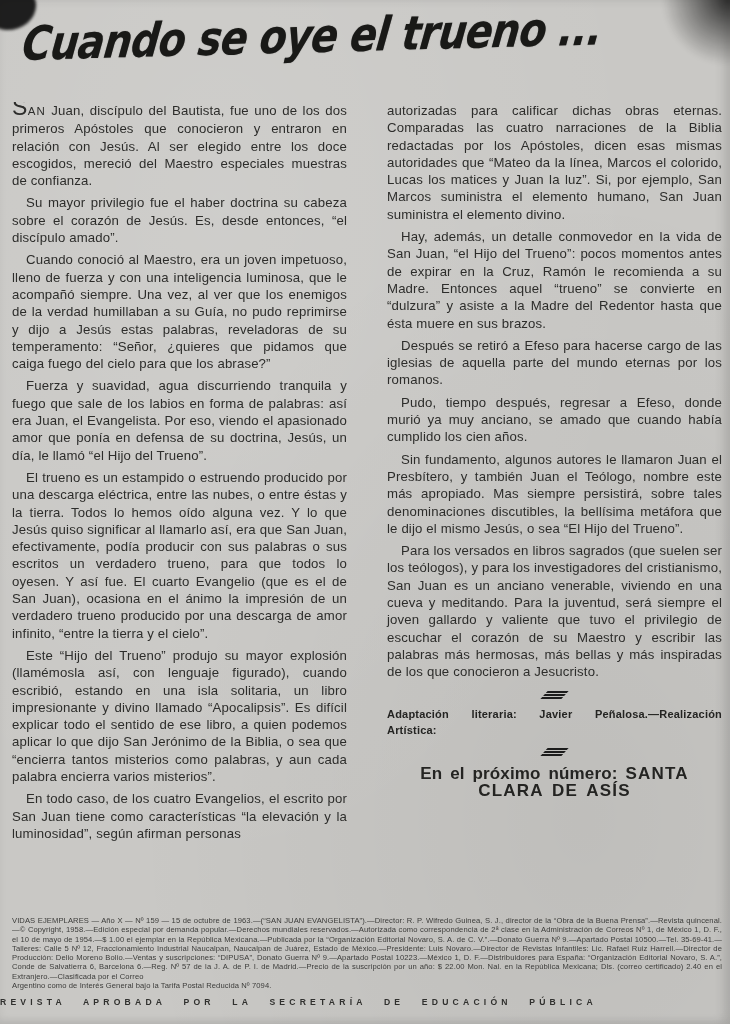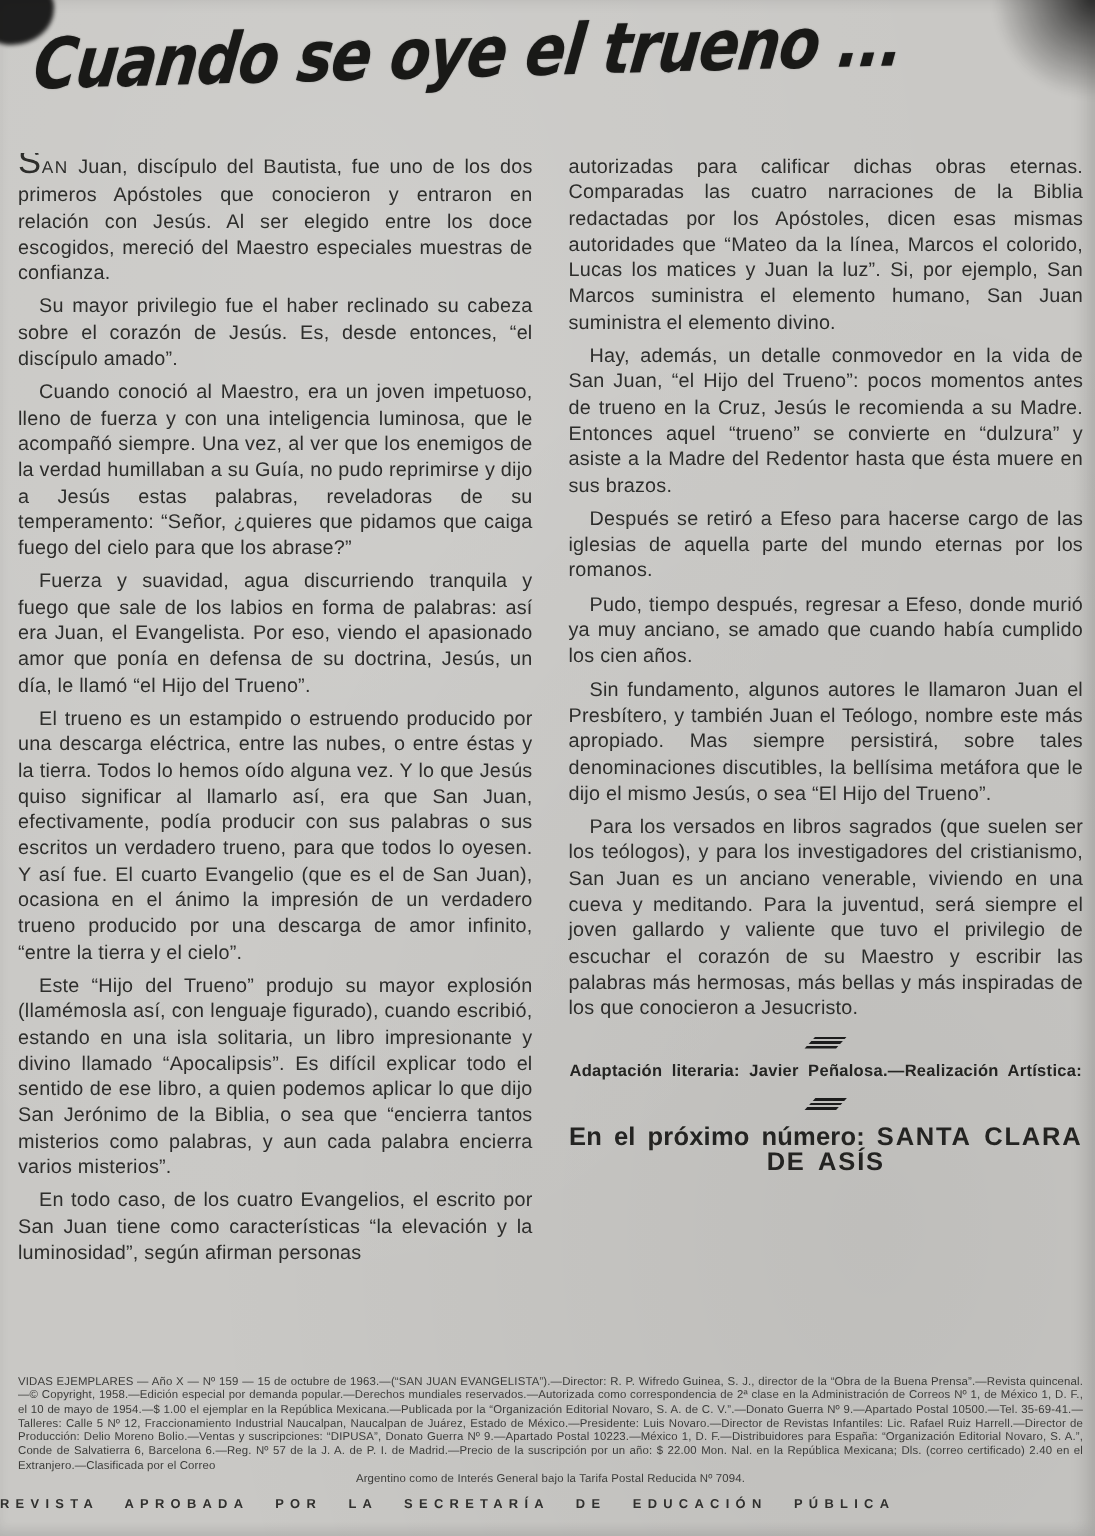"SAN Juan, discípulo del Bautista," .columns { gap: 24px -> 40px }
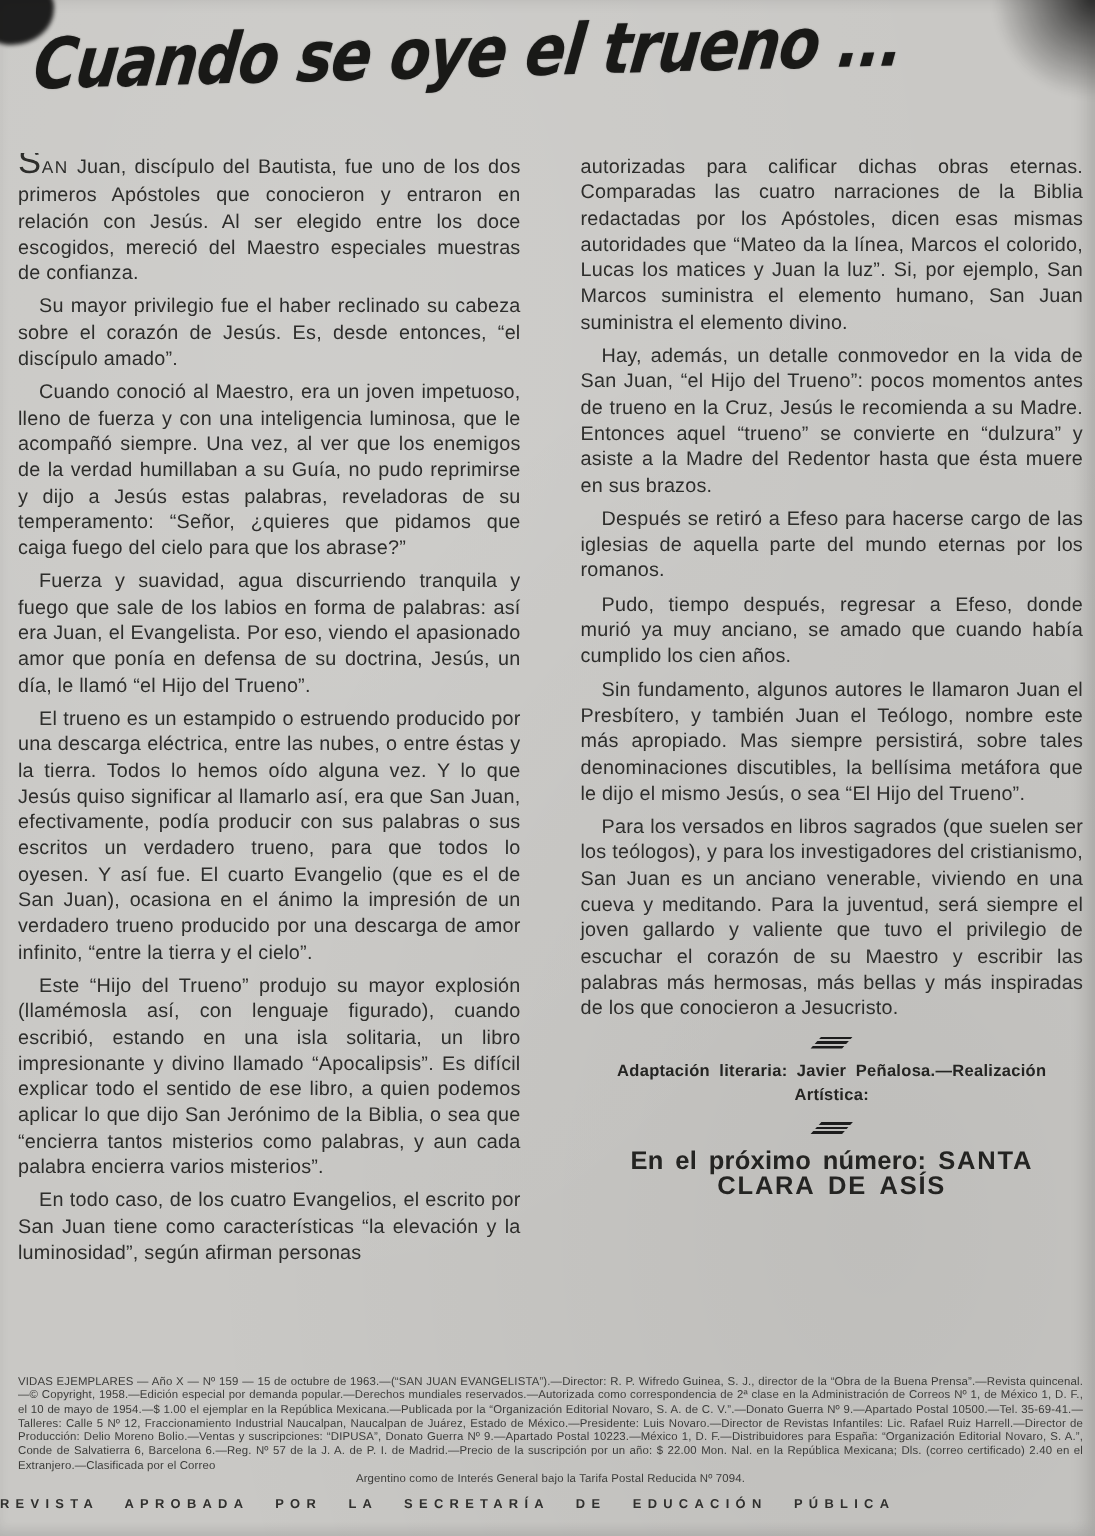"Su mayor privilegio fue el" p { text: reclinado -> doctrina }
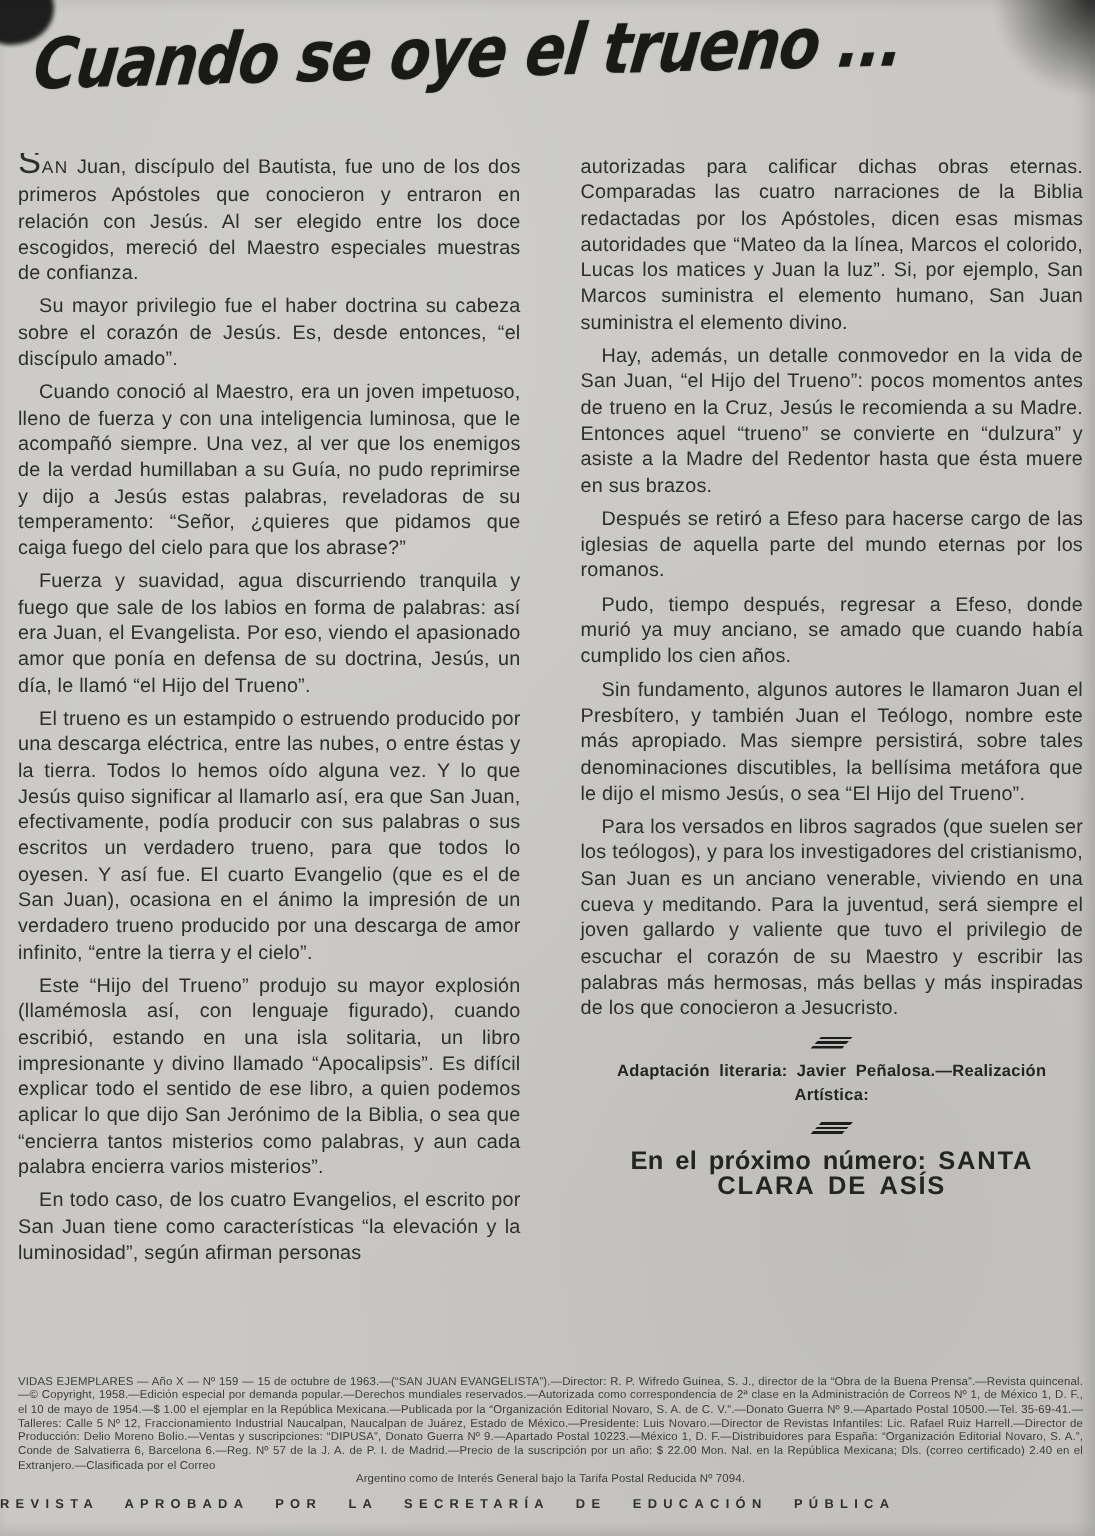"Hay, además, un detalle conmovedor" p { text: trueno en la Cruz, Jesús -> expirar en la Cruz, Ramón }
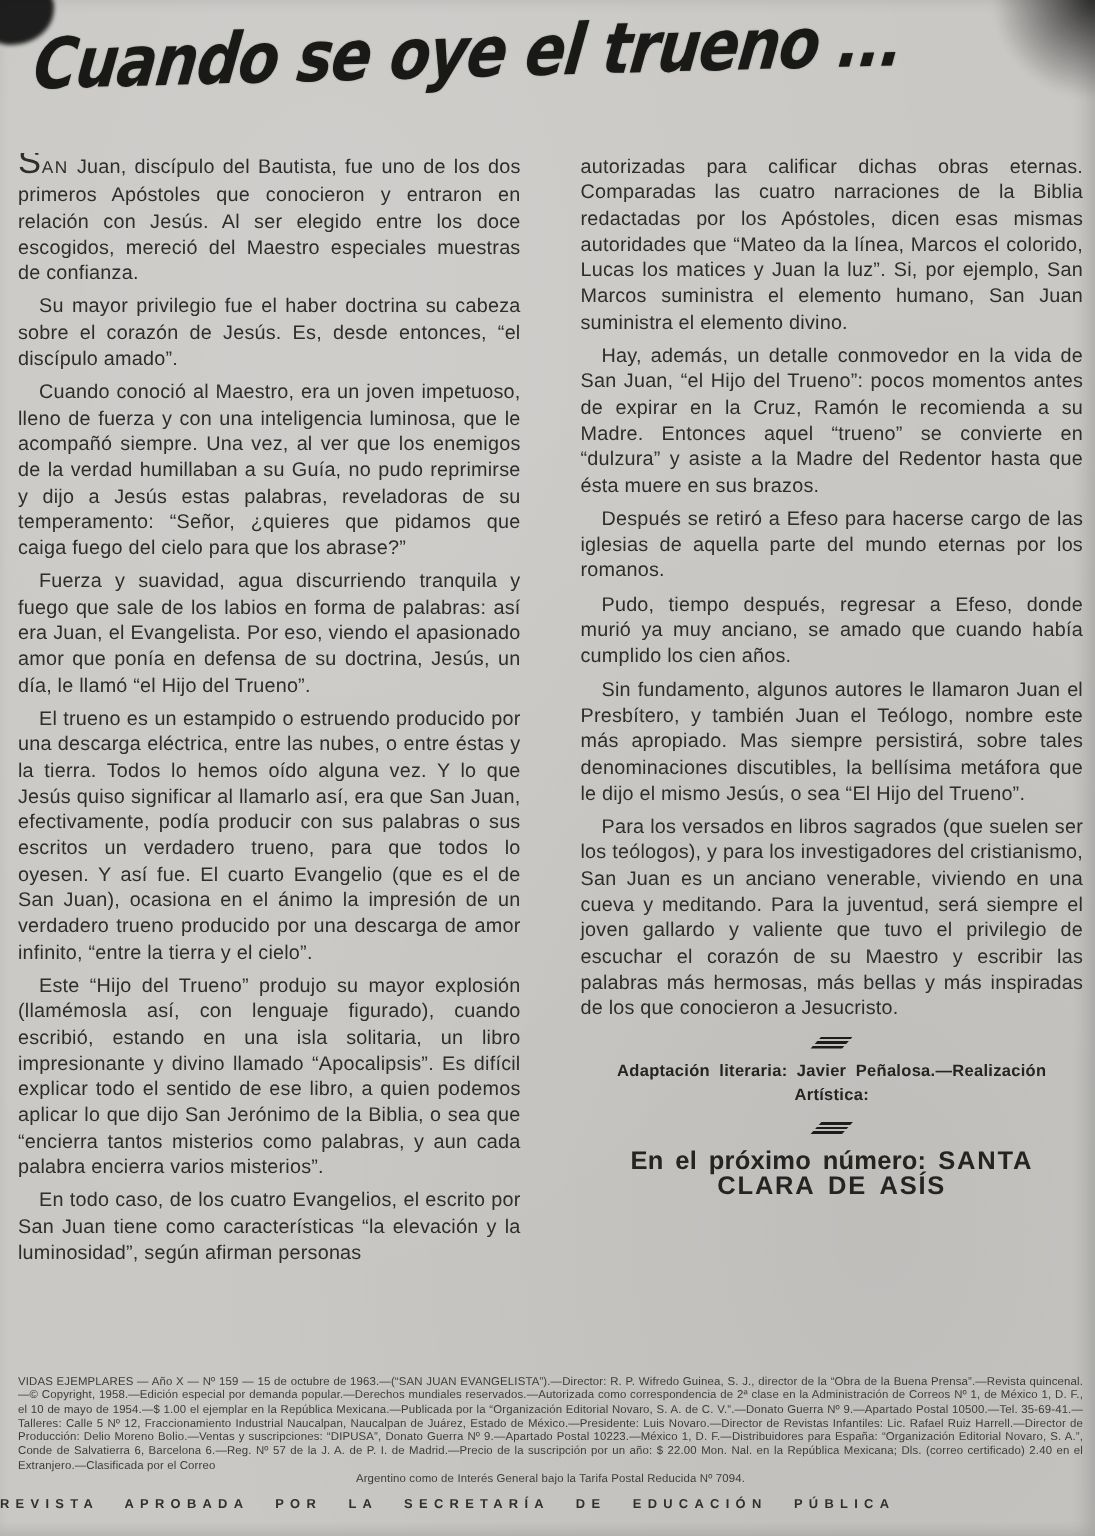"Adaptación literaria: Javier" .credits { text-align: center -> none }
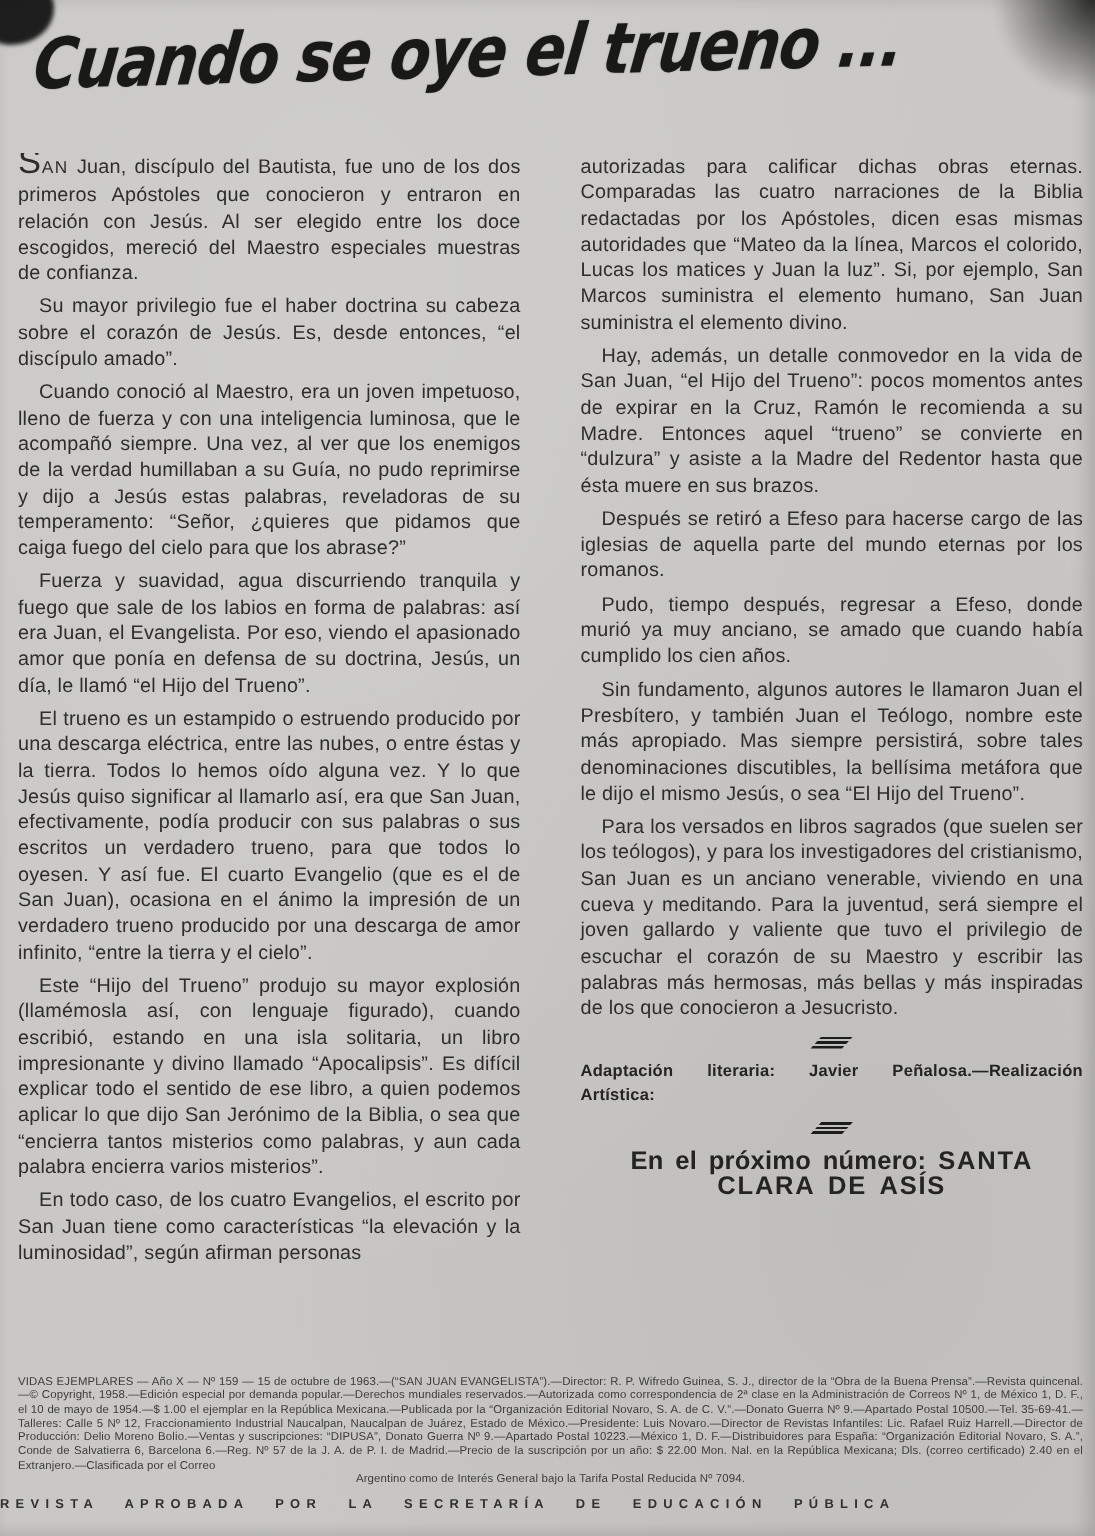"Argentino como de Interés General" .masthead-last { text-align: center -> none }
